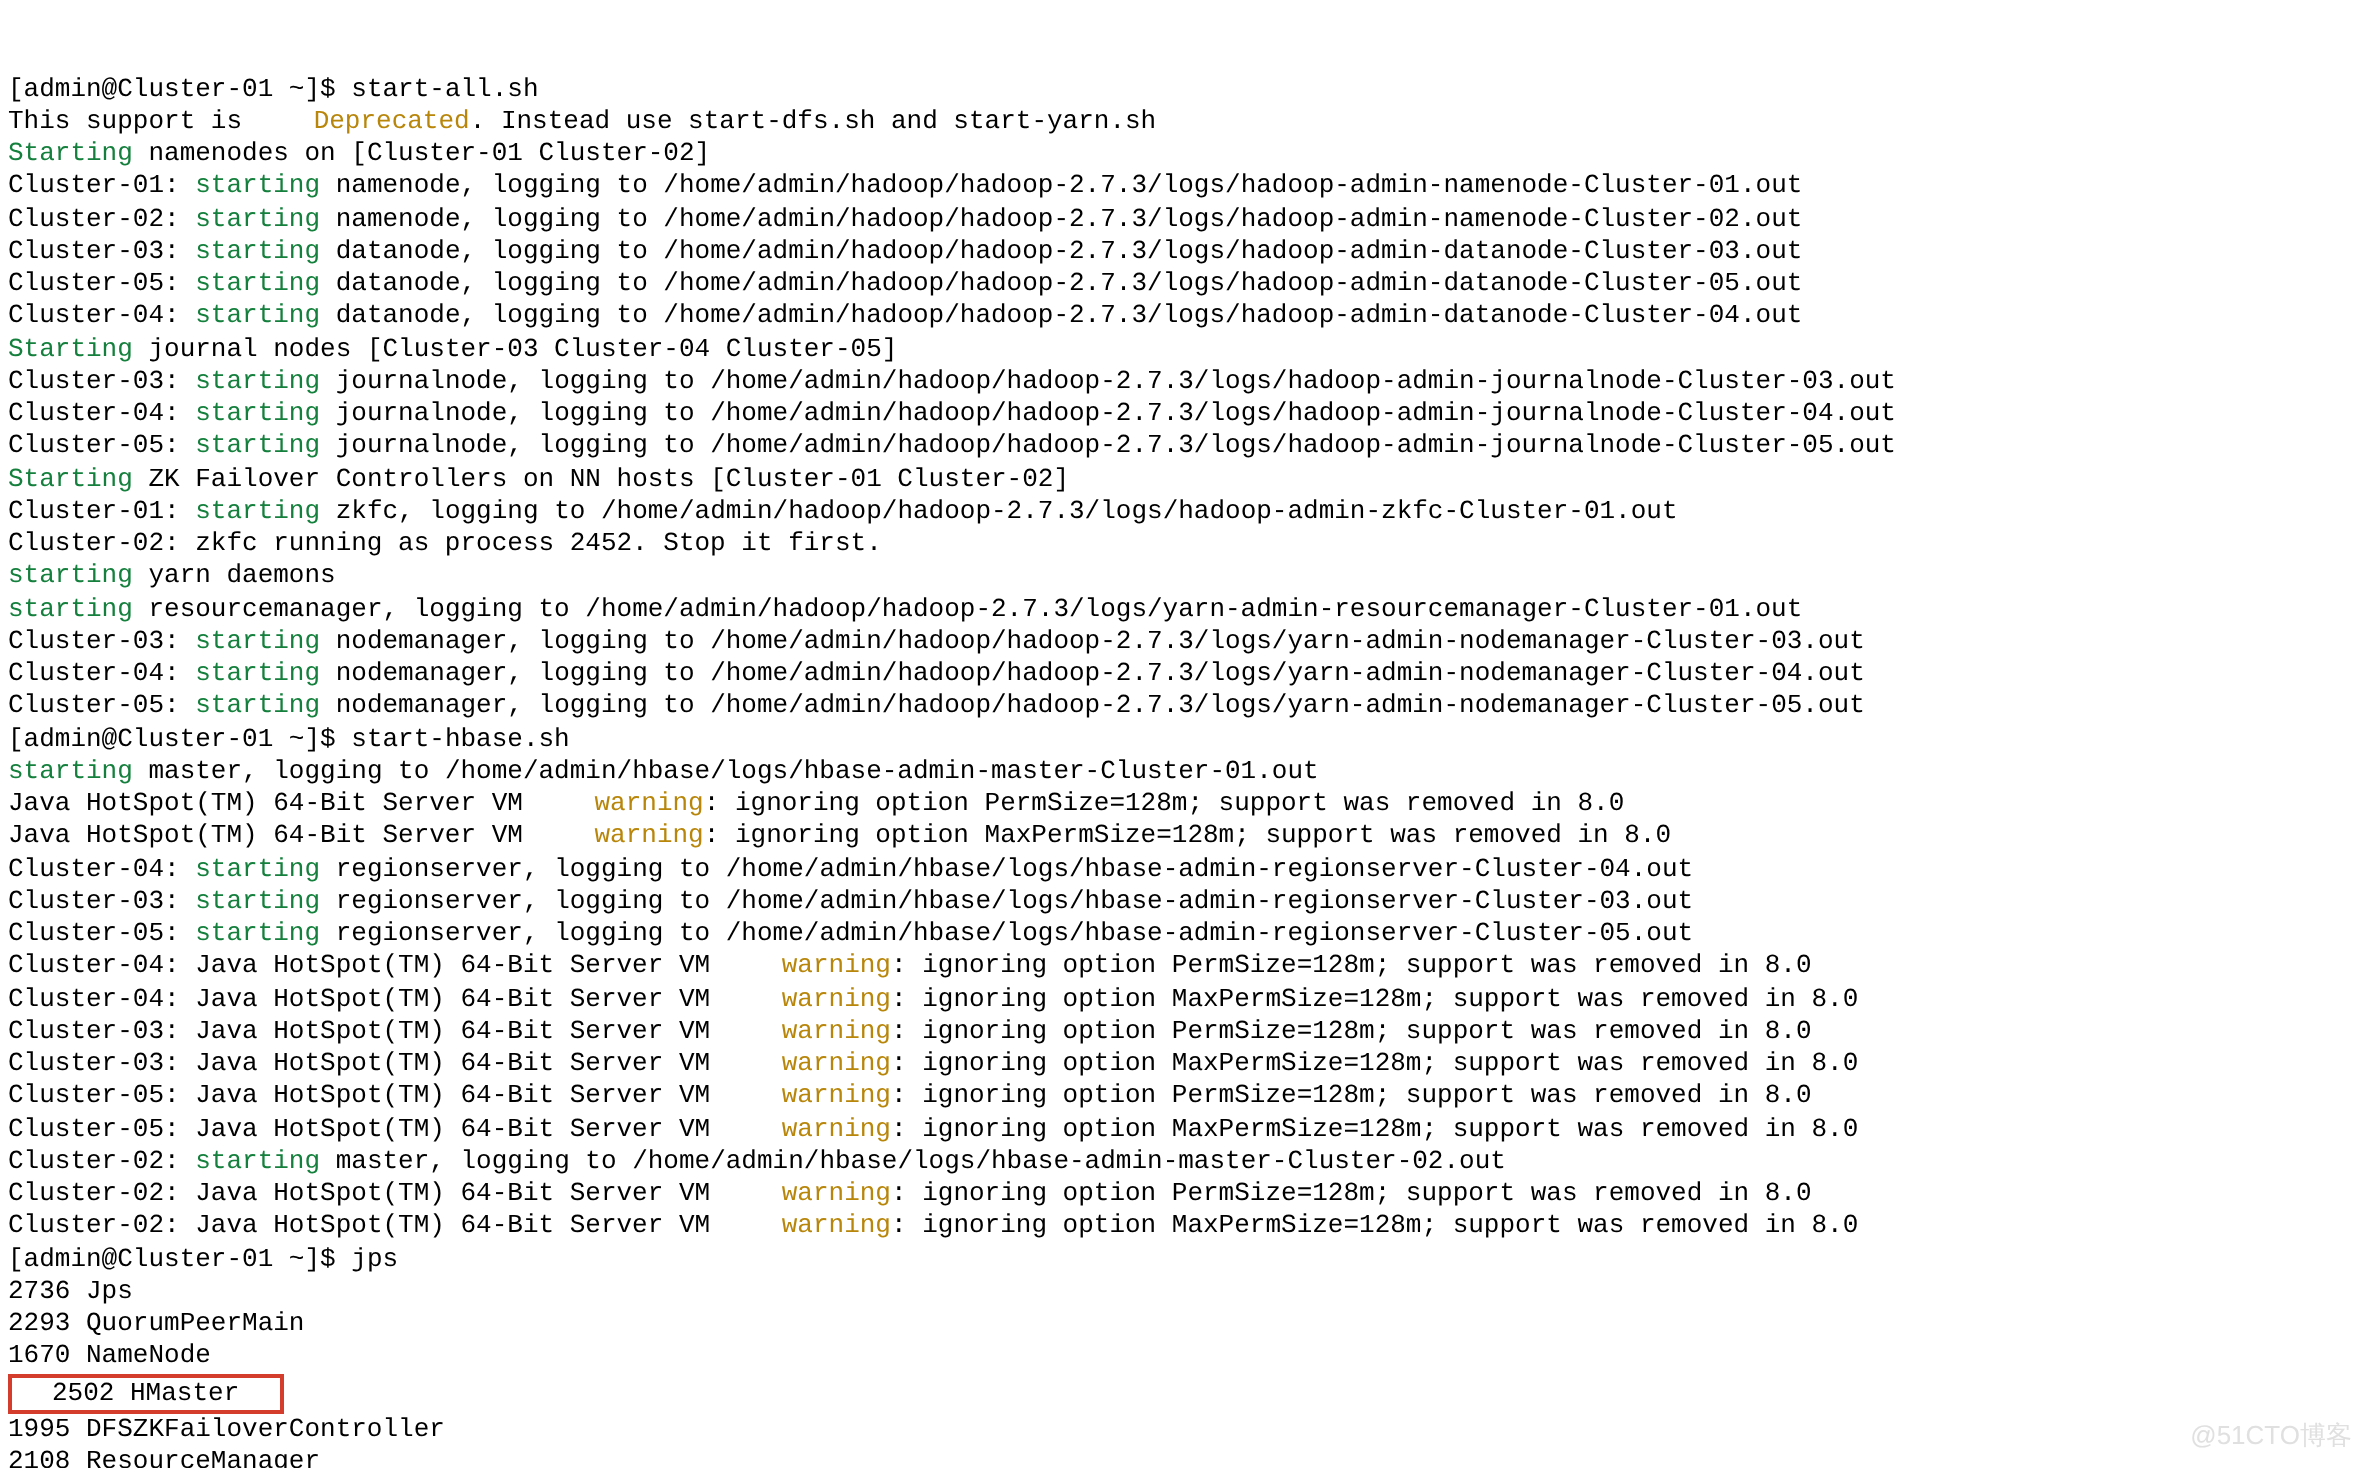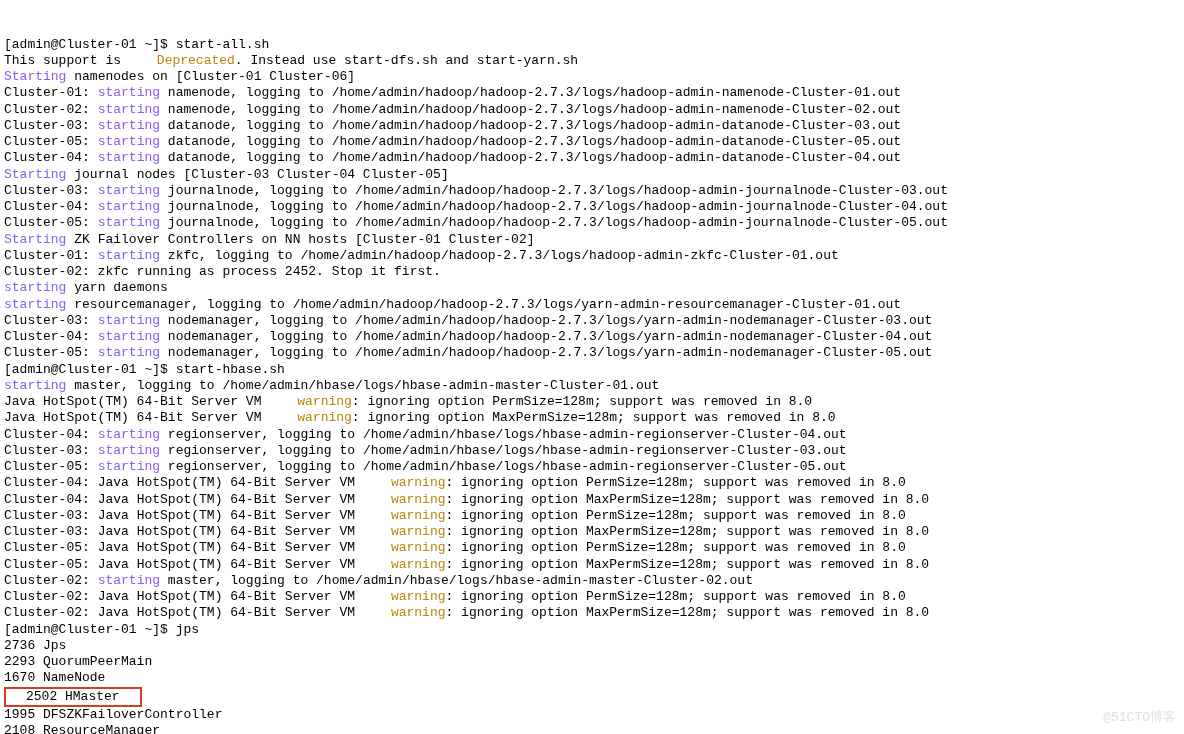"Starting" .cyan { color: #8b5cf6 -> #15803d }
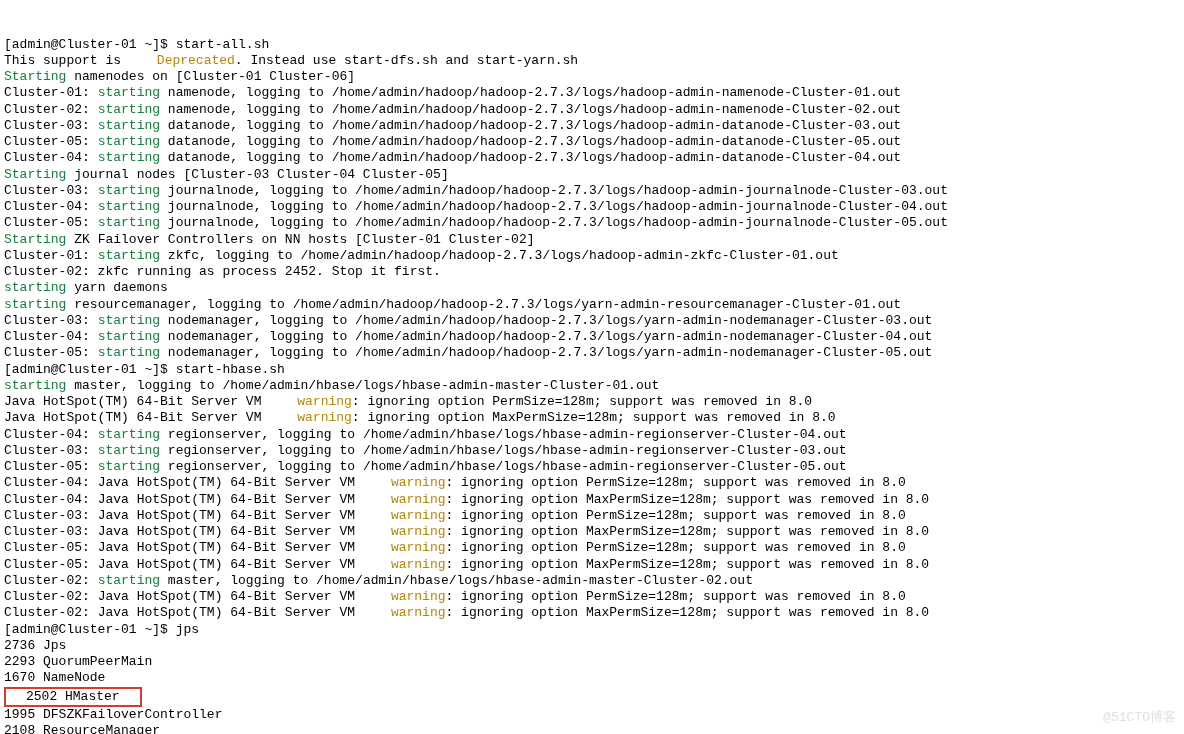"namenodes on [Cluster-01 Cluster-06]" span { text: Cluster-06 -> Cluster-02 }
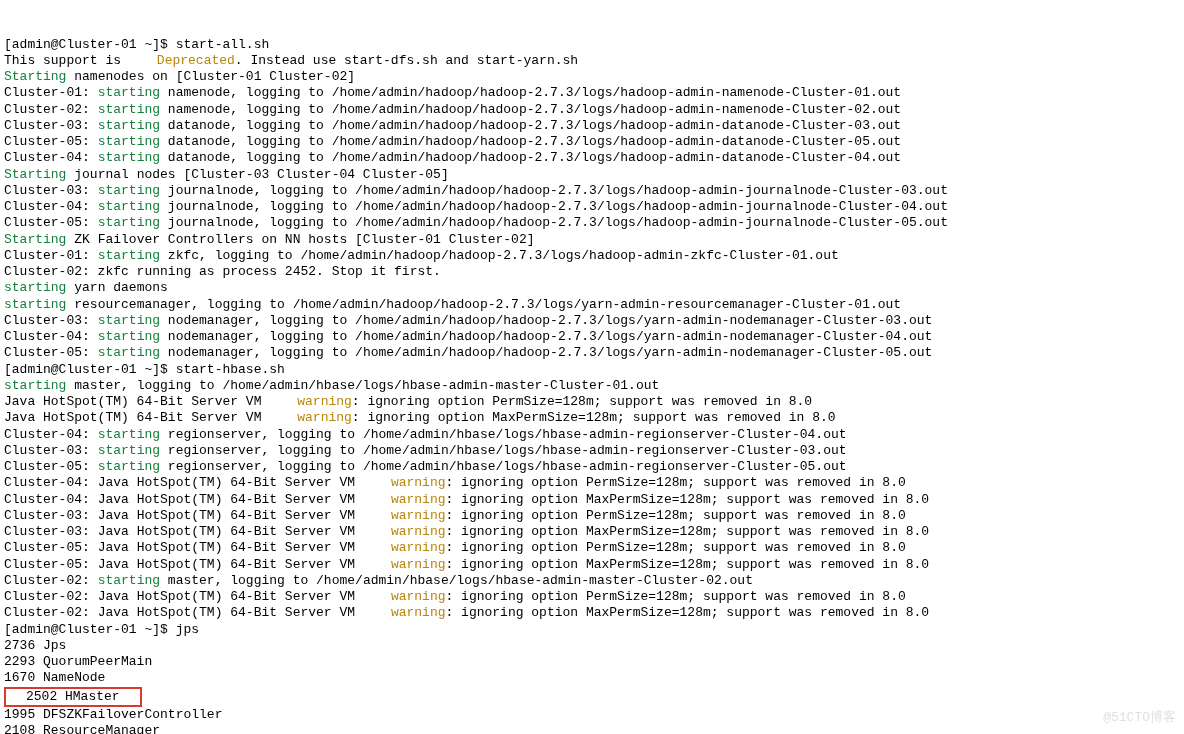"@51CTO博客" .watermark { font-family: Liberation Mono, monospace -> Liberation Sans, sans-serif }
